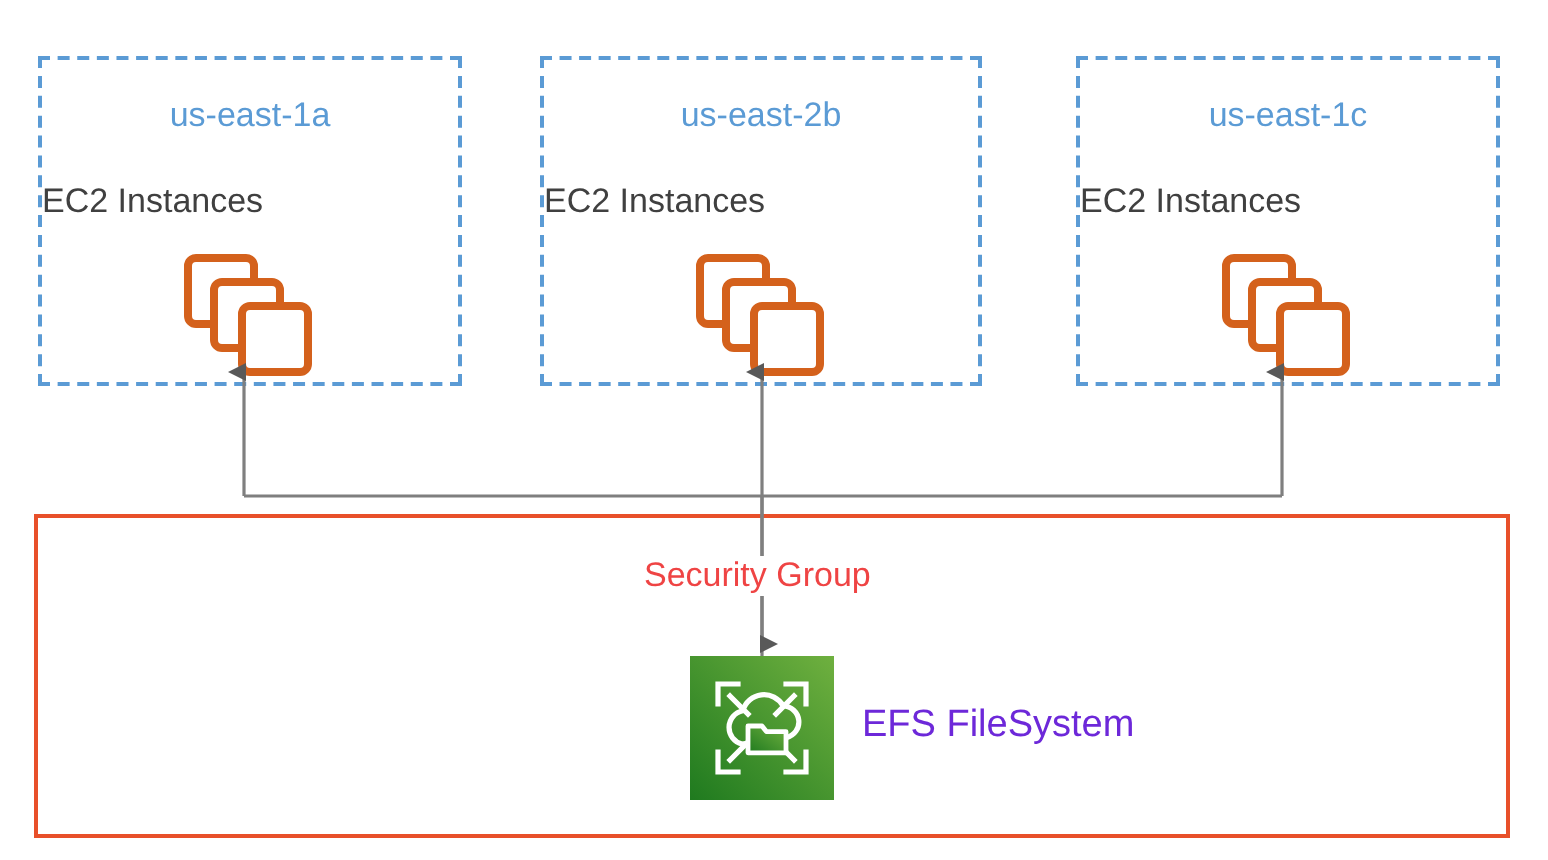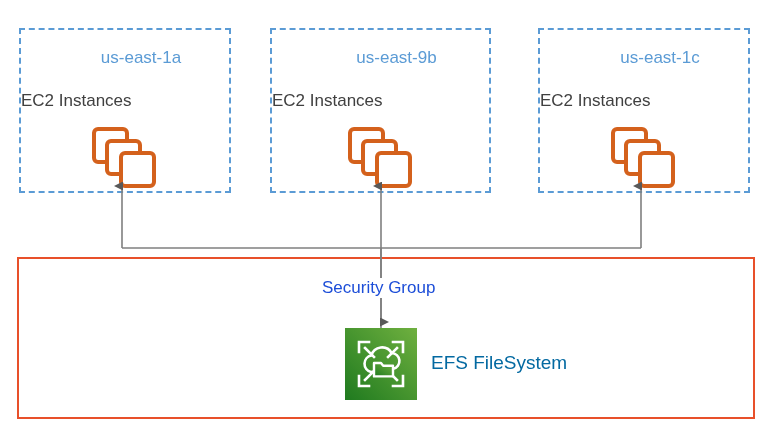"us-east-1a" .az-title { left: 16px -> 0 }
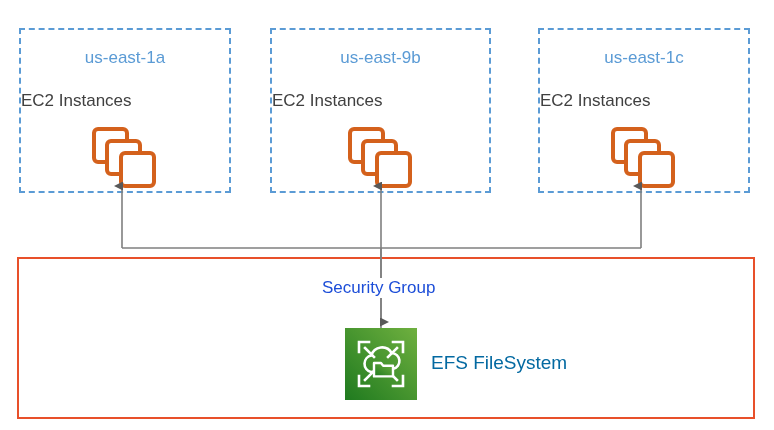"us-east-9b" div.az-title { text: us-east-9b -> us-east-2b }
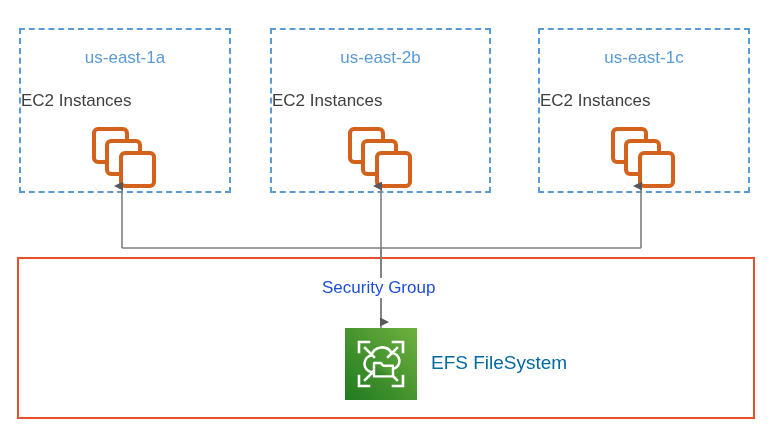"Security Group" .sg-title { color: #1d4ed8 -> #ef4444 }
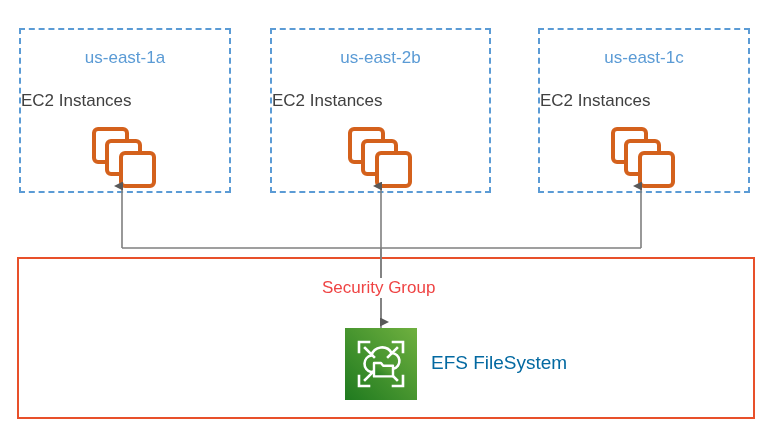"EFS FileSystem" .efs-label { color: #0369a1 -> #6d28d9 }
